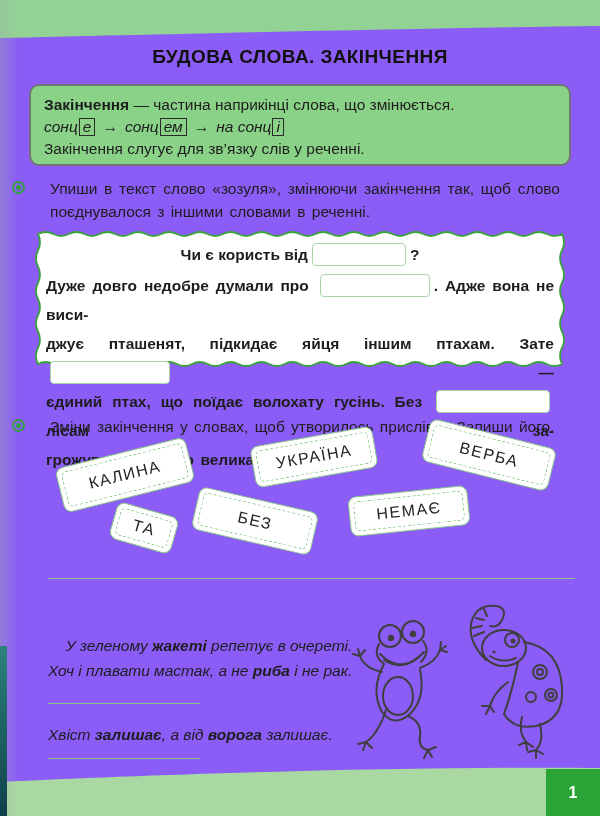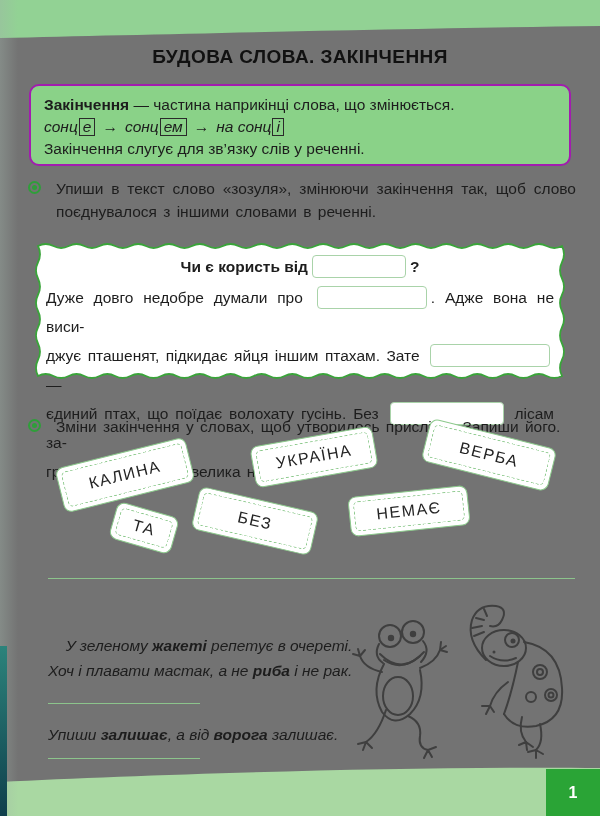"БУДОВА СЛОВА. ЗАКІНЧЕННЯ" .sheet { background: #737373 -> #8b5cf6 }
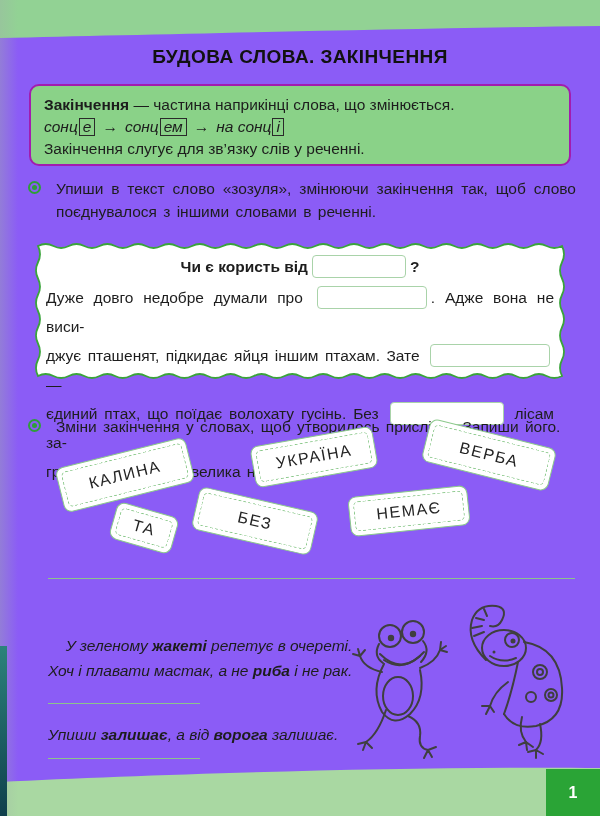"Закінчення — частина наприкінці слова," .defbox { border: 2px solid #a21caf -> 2px solid #737373 }
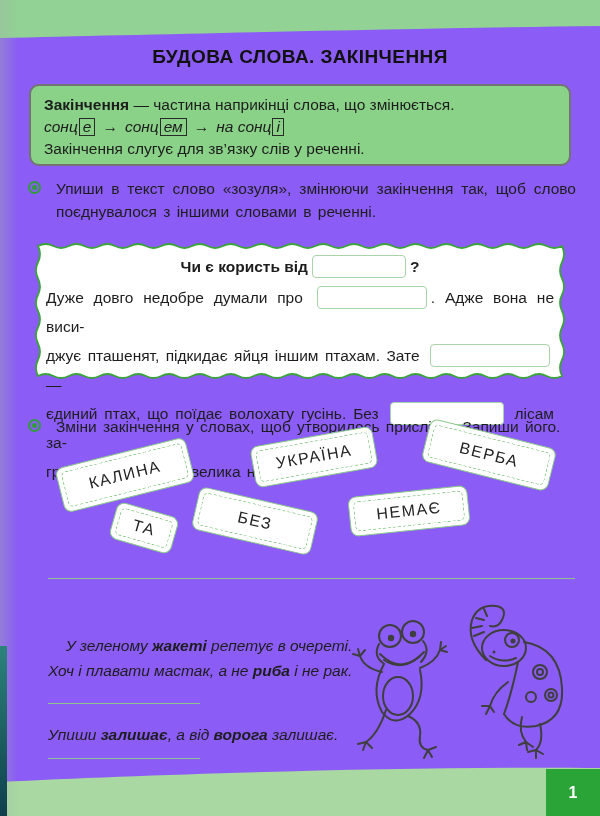"Упиши в текст слово «зозуля»," .exercise { gap: 15px -> 25px; left: 28px -> 12px }
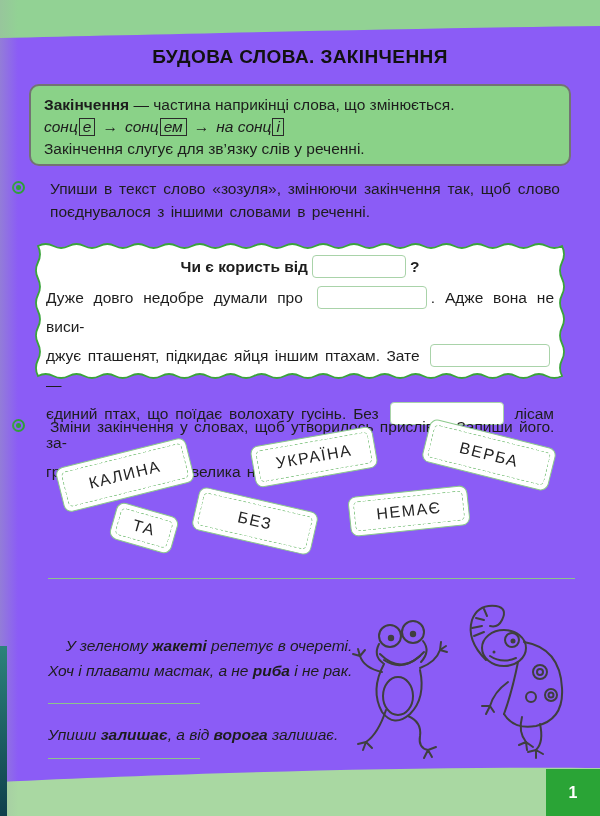"Чи є користь від ?" .wavybox { top: 238px -> 226px }
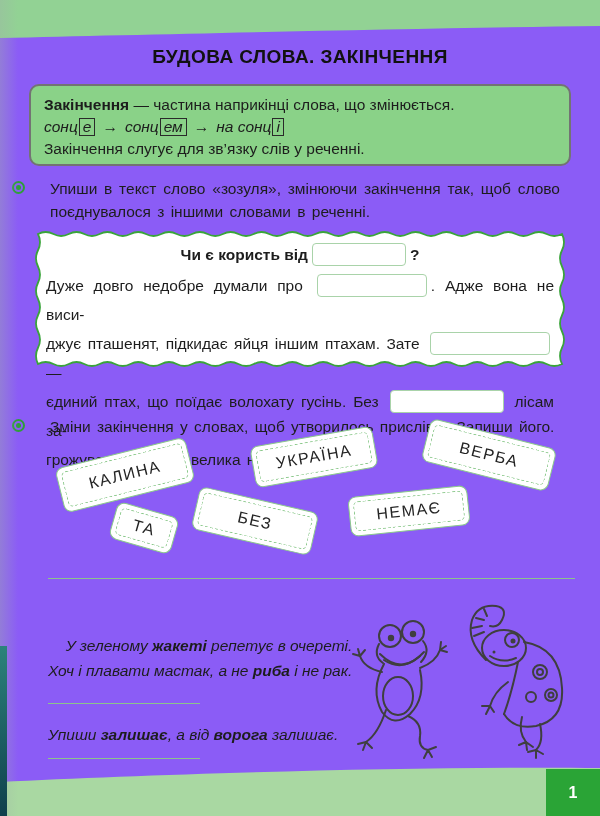"Дуже довго недобре думали про" .wline { font-weight: none -> bold }
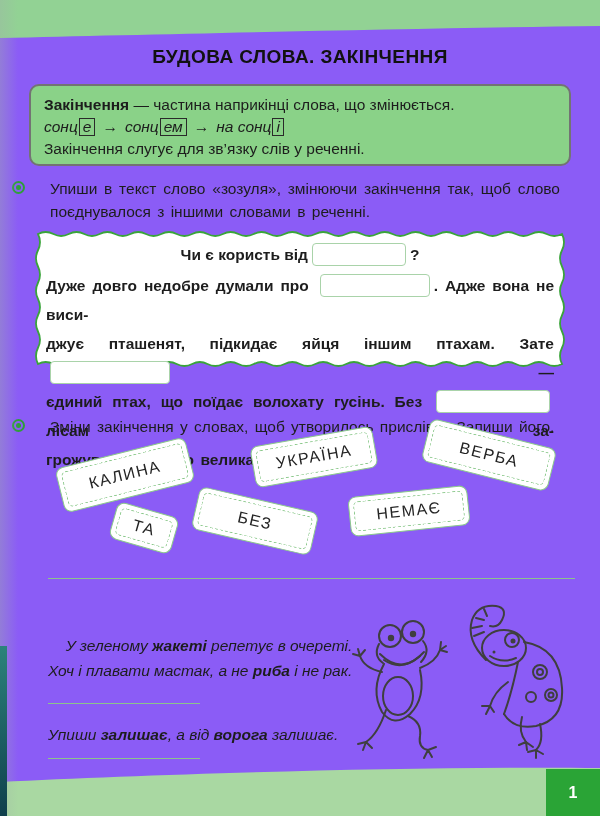"Упиши" span { text: Упиши -> Хвіст }
